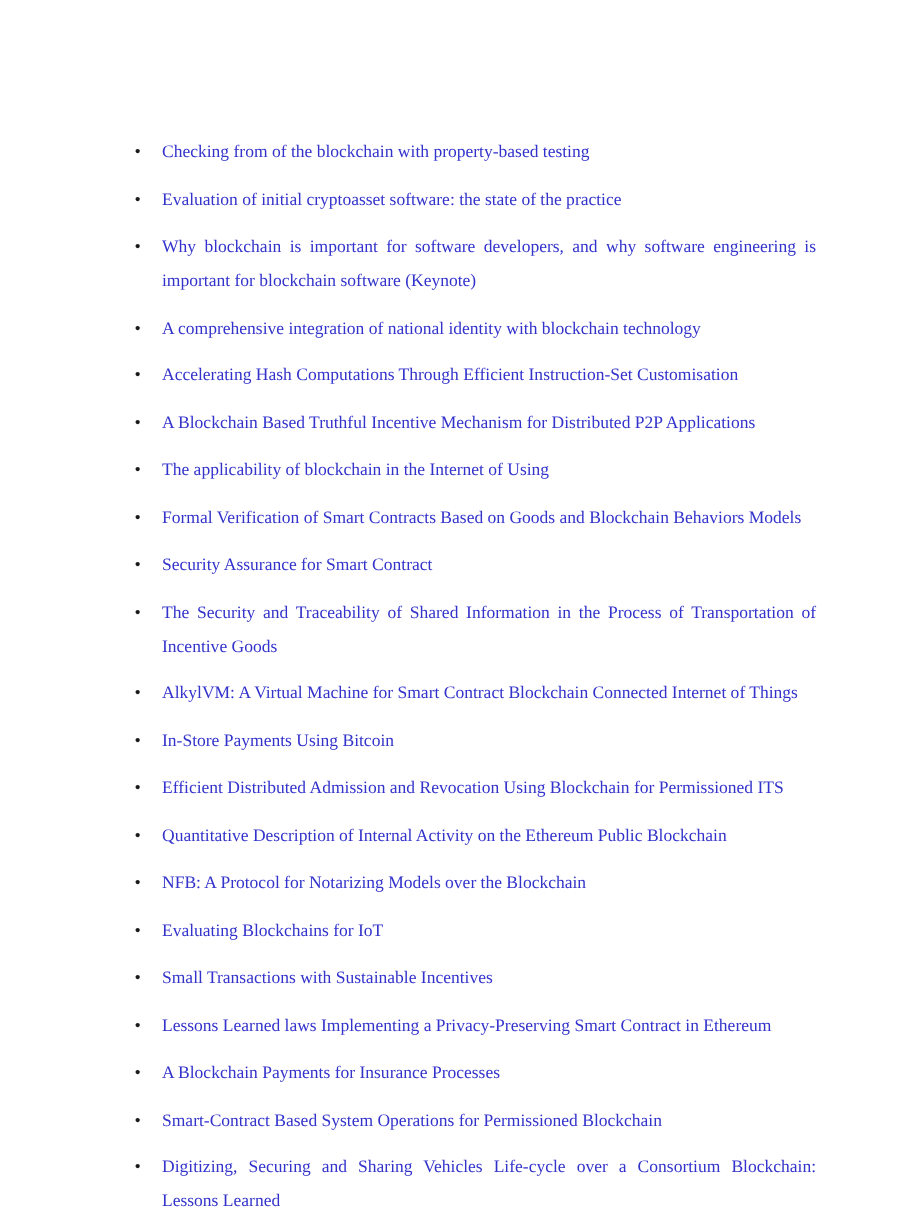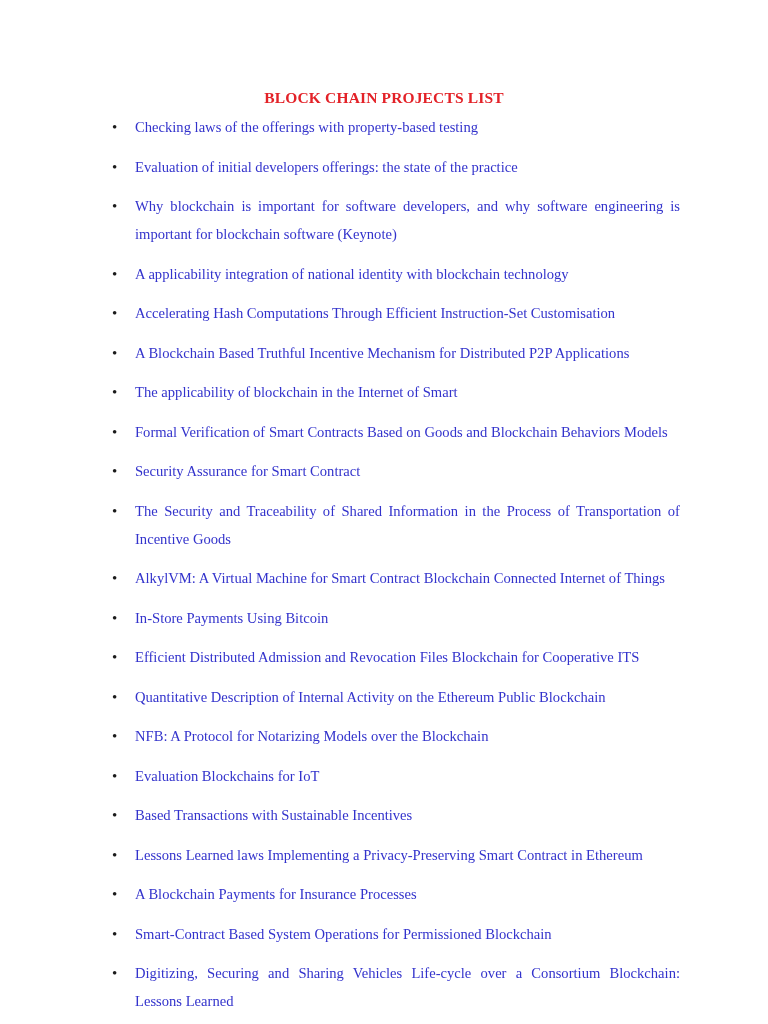"BLOCK CHAIN PROJECTS LIST" div.doc-title { html: <div>BLOCK CHAIN PROJECTS LIST</div> -> none }
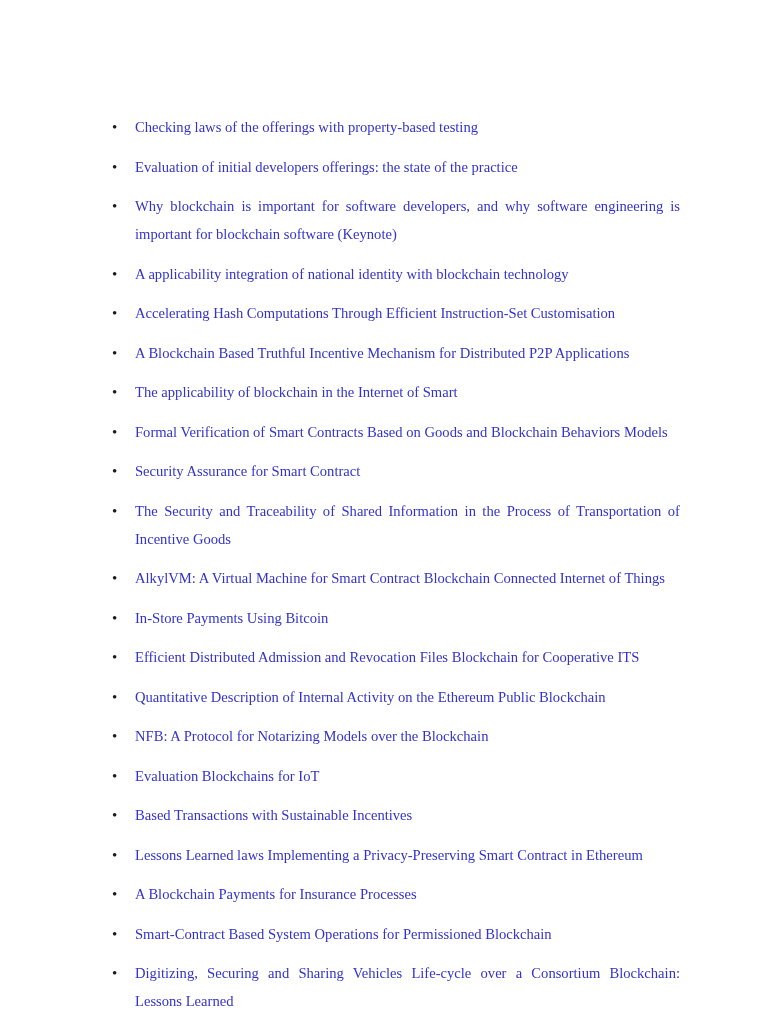"Checking laws of the offerings" span.item-text { text: laws of the offerings -> from of the blockchain }
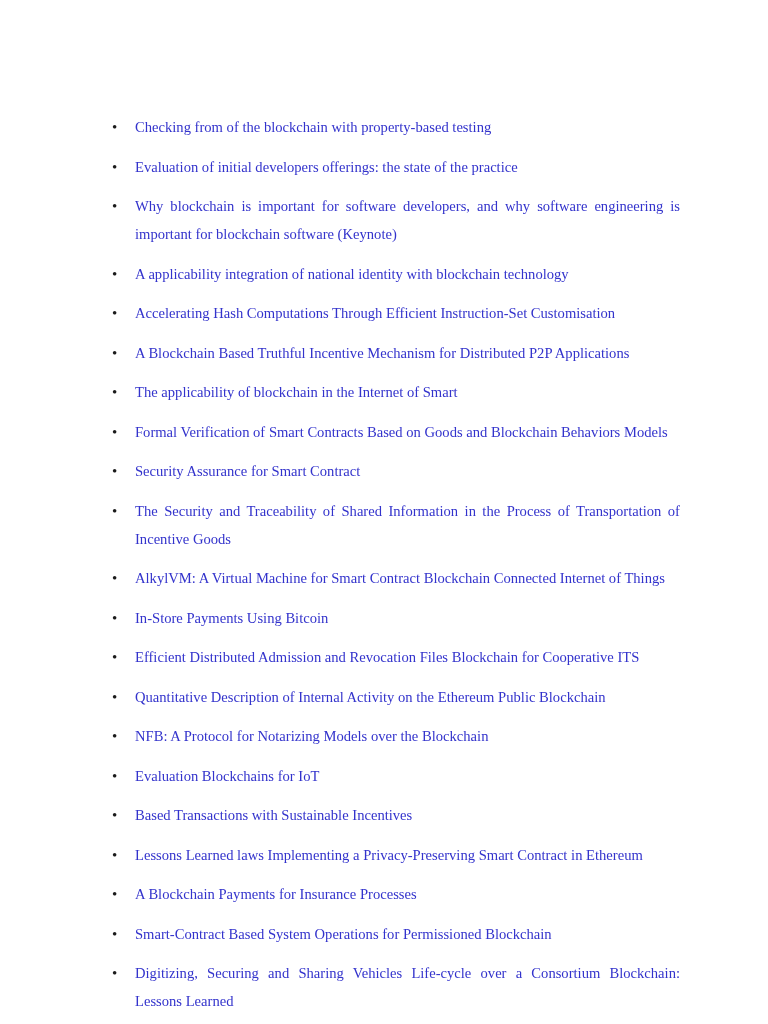"Evaluation of initial developers" span.item-text { text: developers offerings -> cryptoasset software }
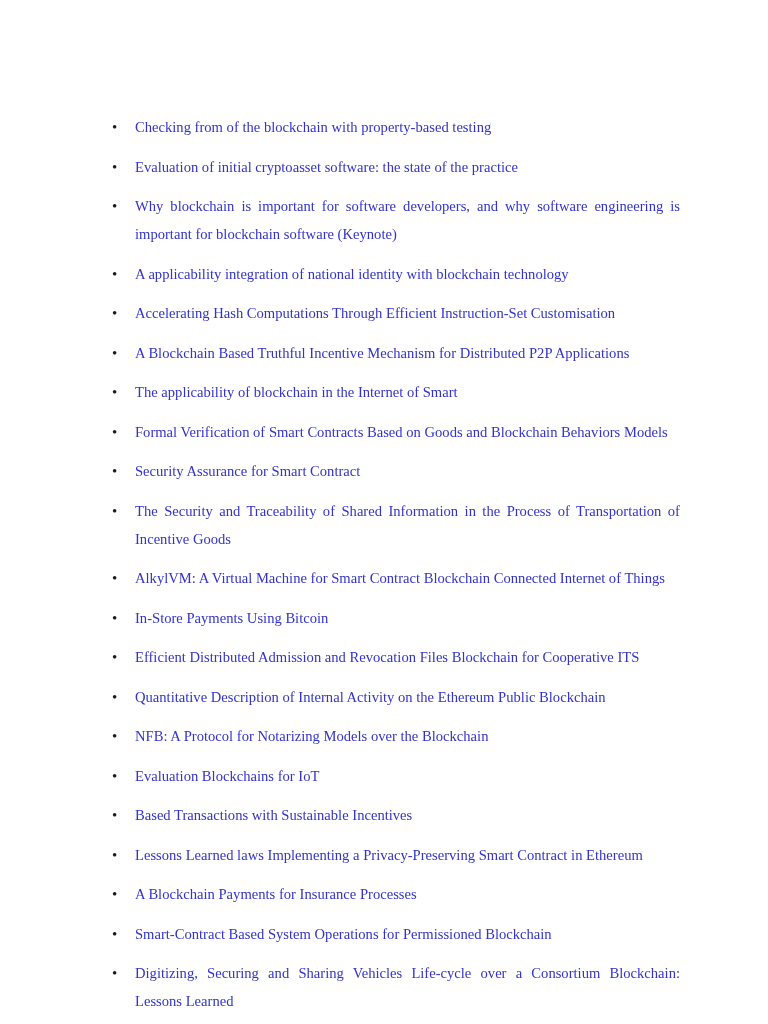"A applicability integration of national" span.item-text { text: applicability -> comprehensive }
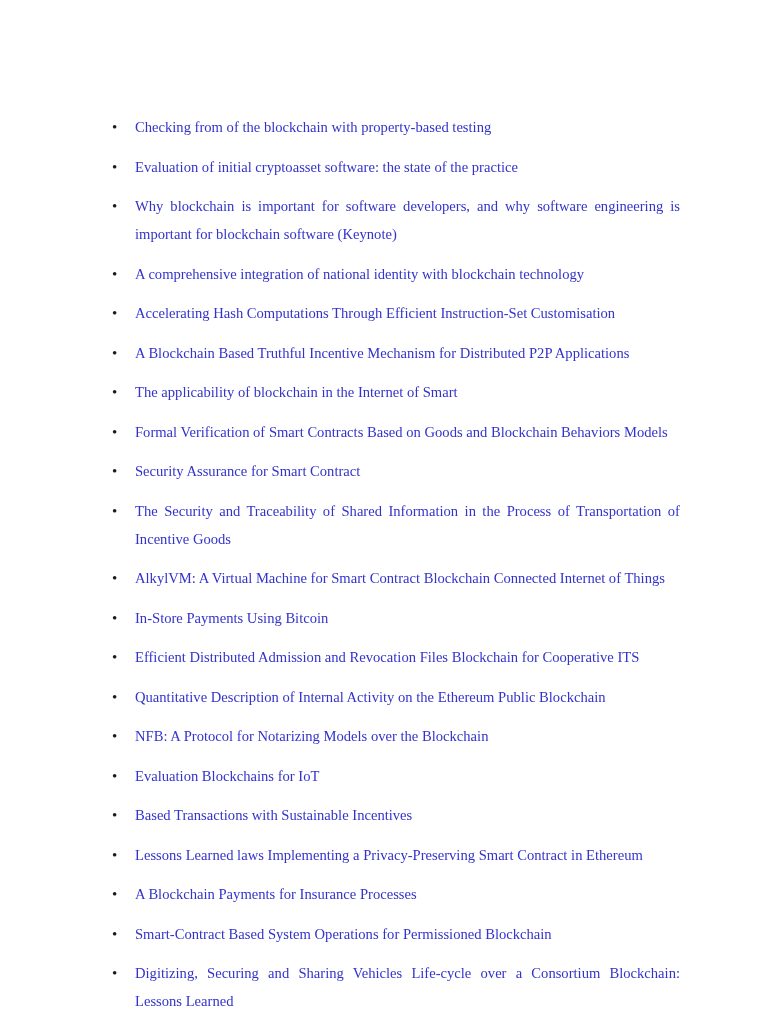"The applicability of blockchain in" span.item-text { text: Smart -> Using }
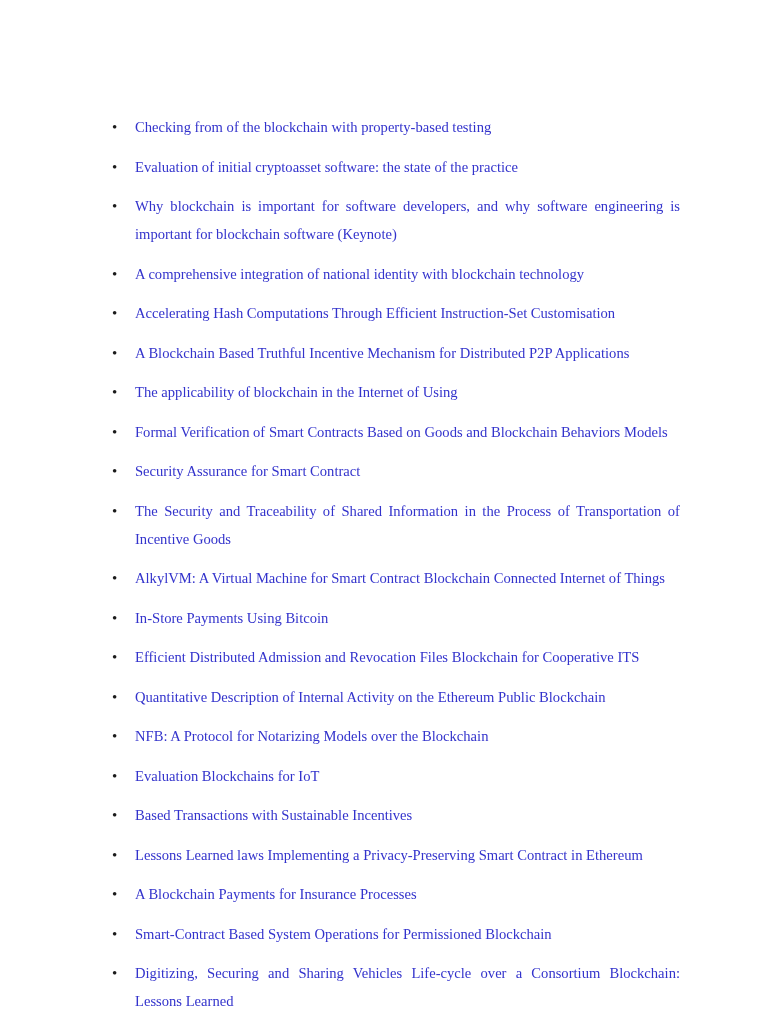"Efficient Distributed Admission and" span.item-text { text: Files Blockchain for Cooperative -> Using Blockchain for Permissioned }
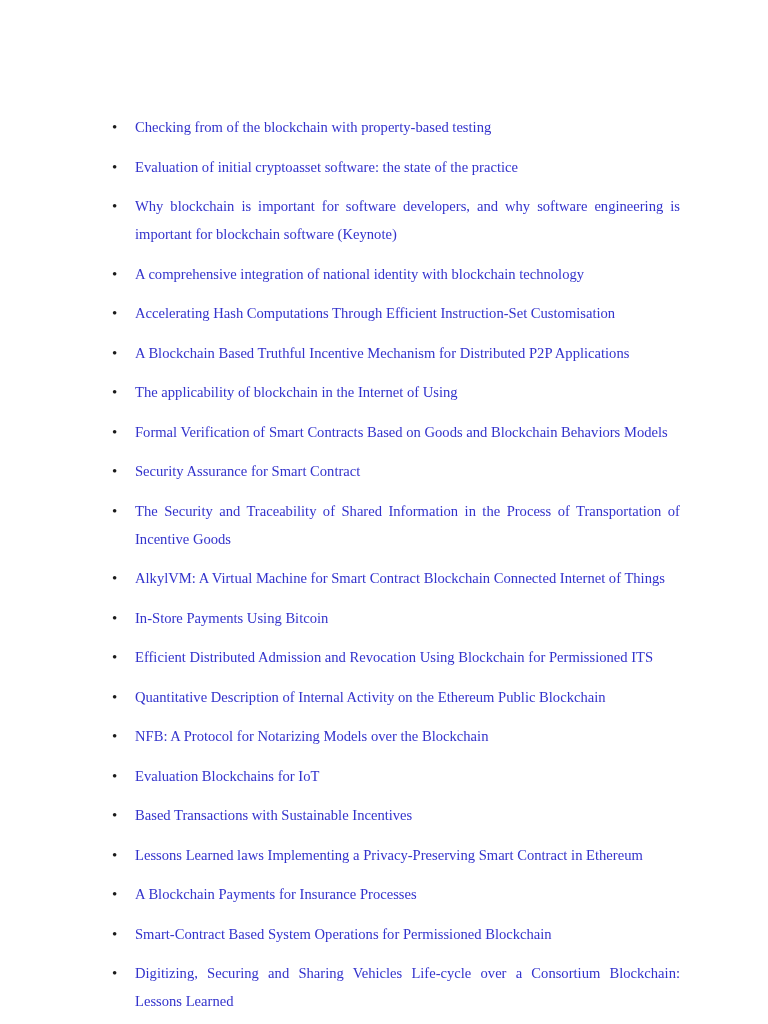"Evaluation Blockchains for IoT" span.item-text { text: Evaluation -> Evaluating }
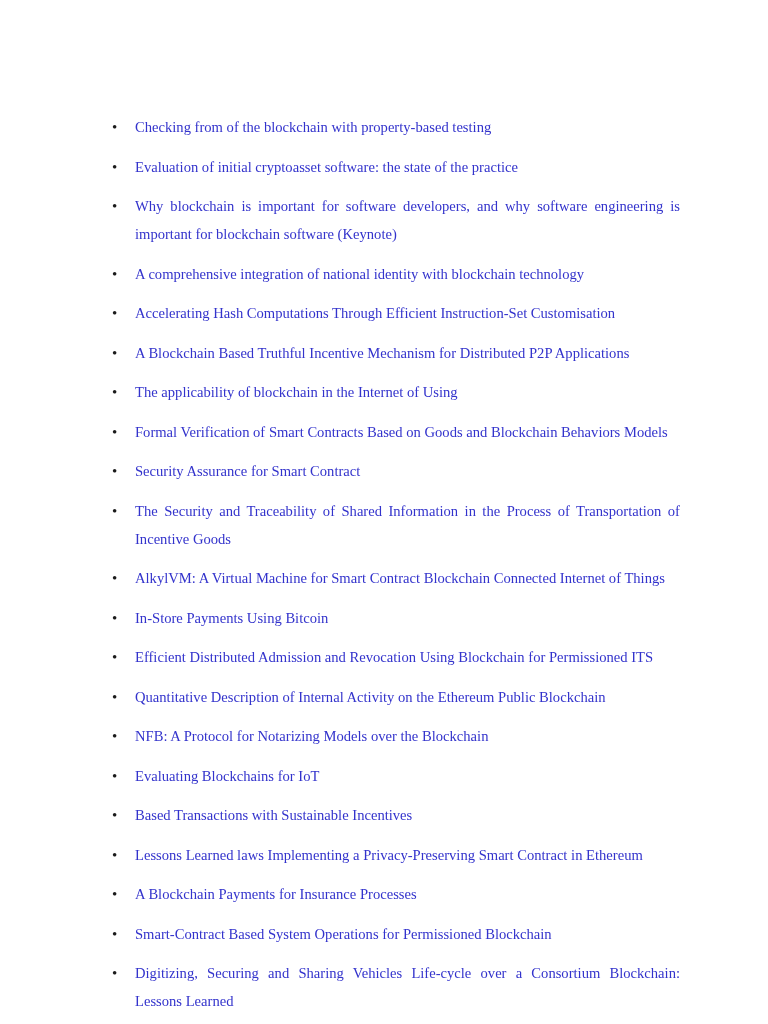"Based Transactions with Sustainable" span.item-text { text: Based -> Small }
